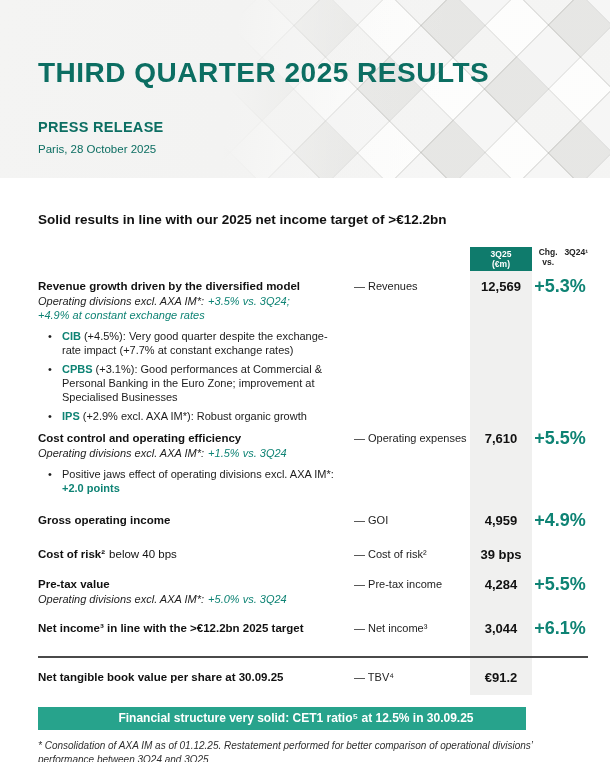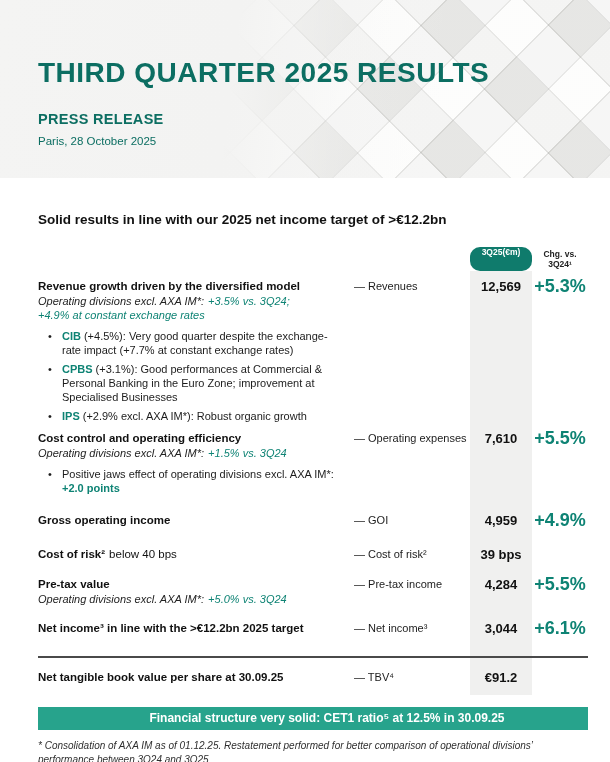"PRESS RELEASE" .hero-sub { margin-top: 24px -> 32px }
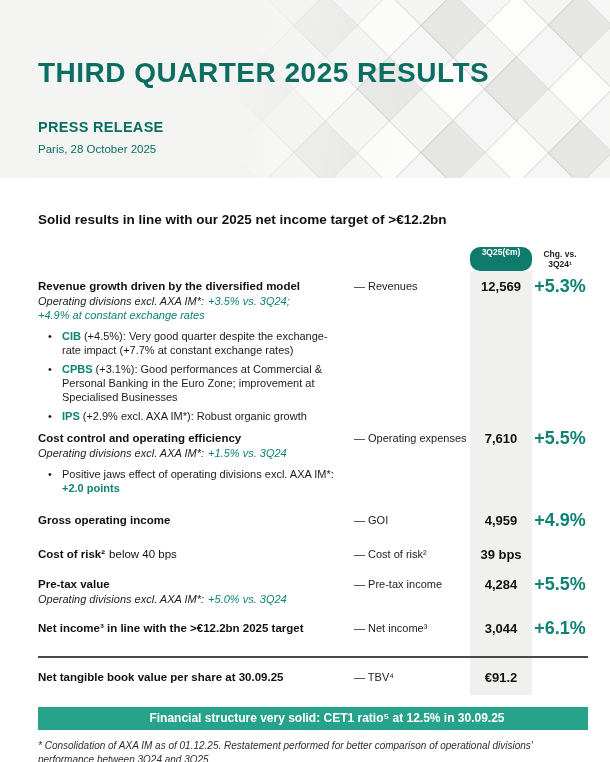"3Q25" .thead .c-val { border-radius: 10px -> none; flex-direction: row -> column }
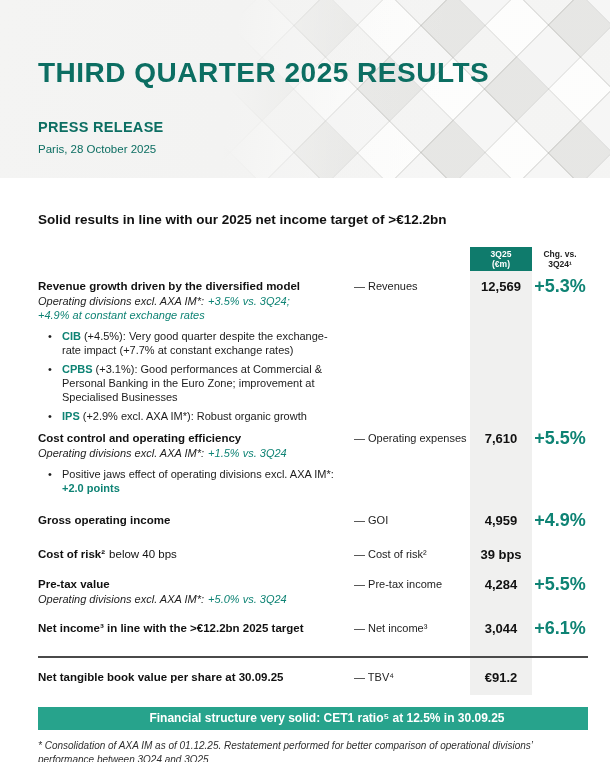"Chg. vs." .thead .c-chg { flex-direction: column -> none }
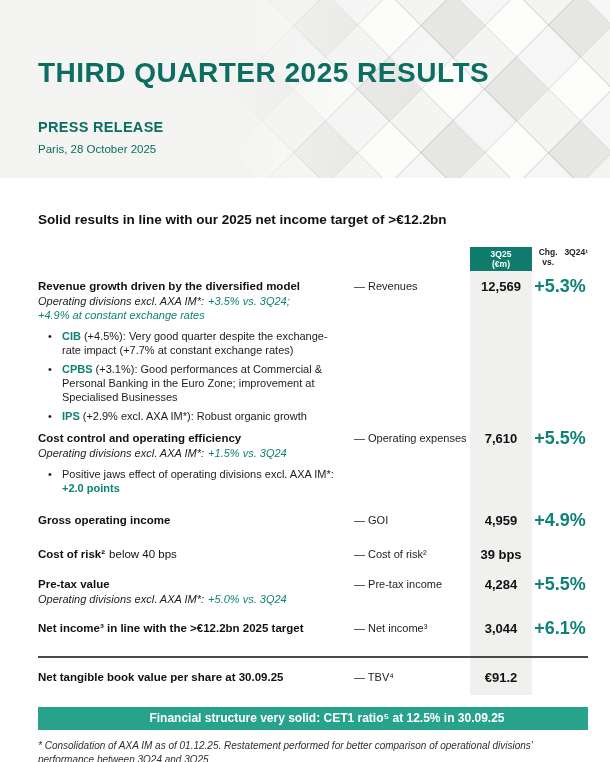"Financial structure very solid: CET1" .banner { width: 550px -> 488px }
